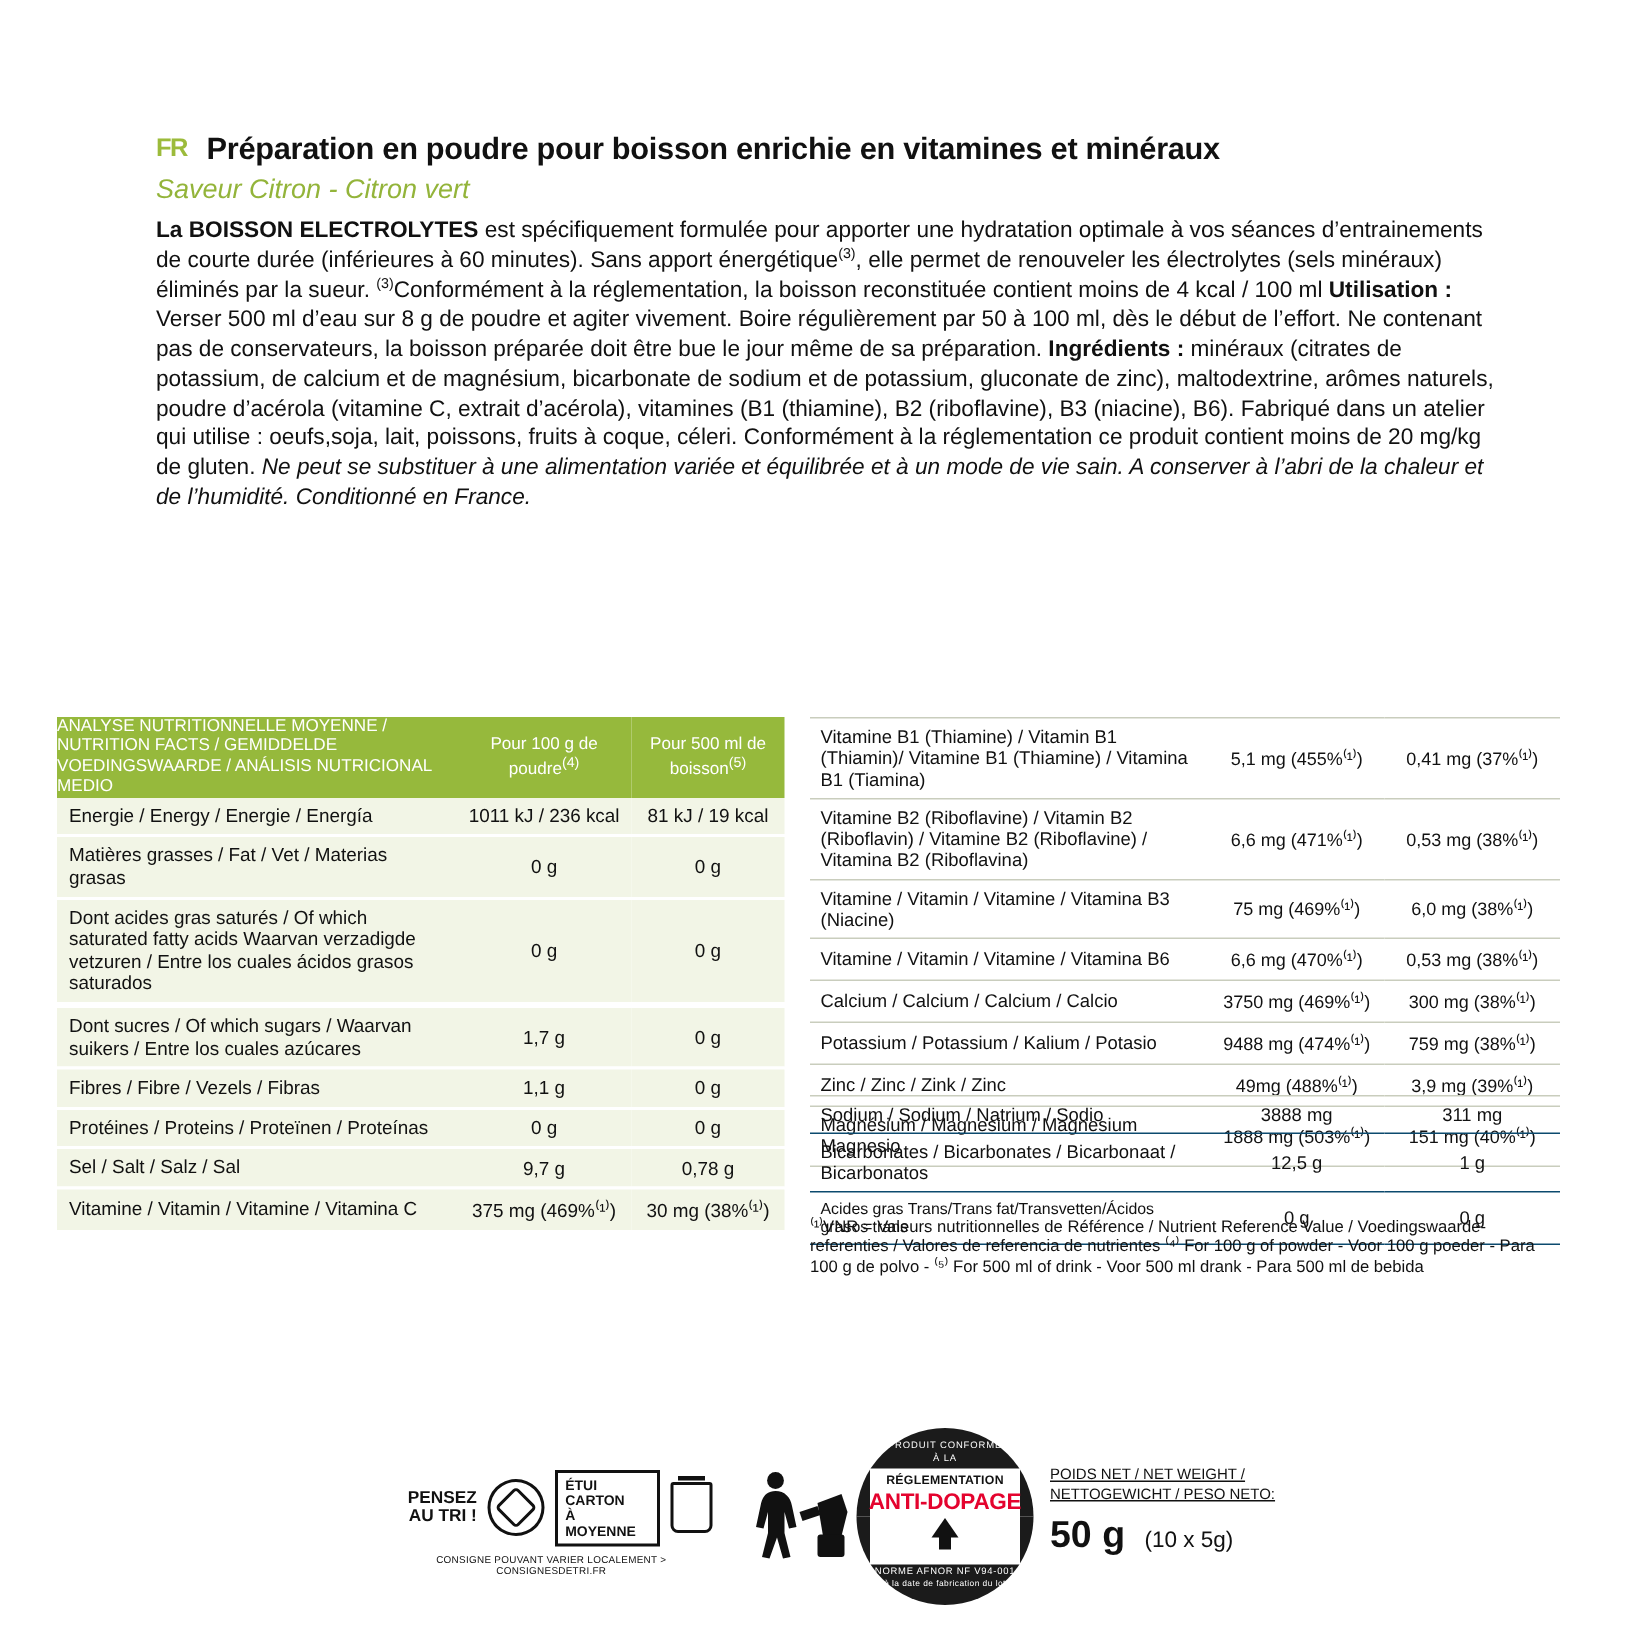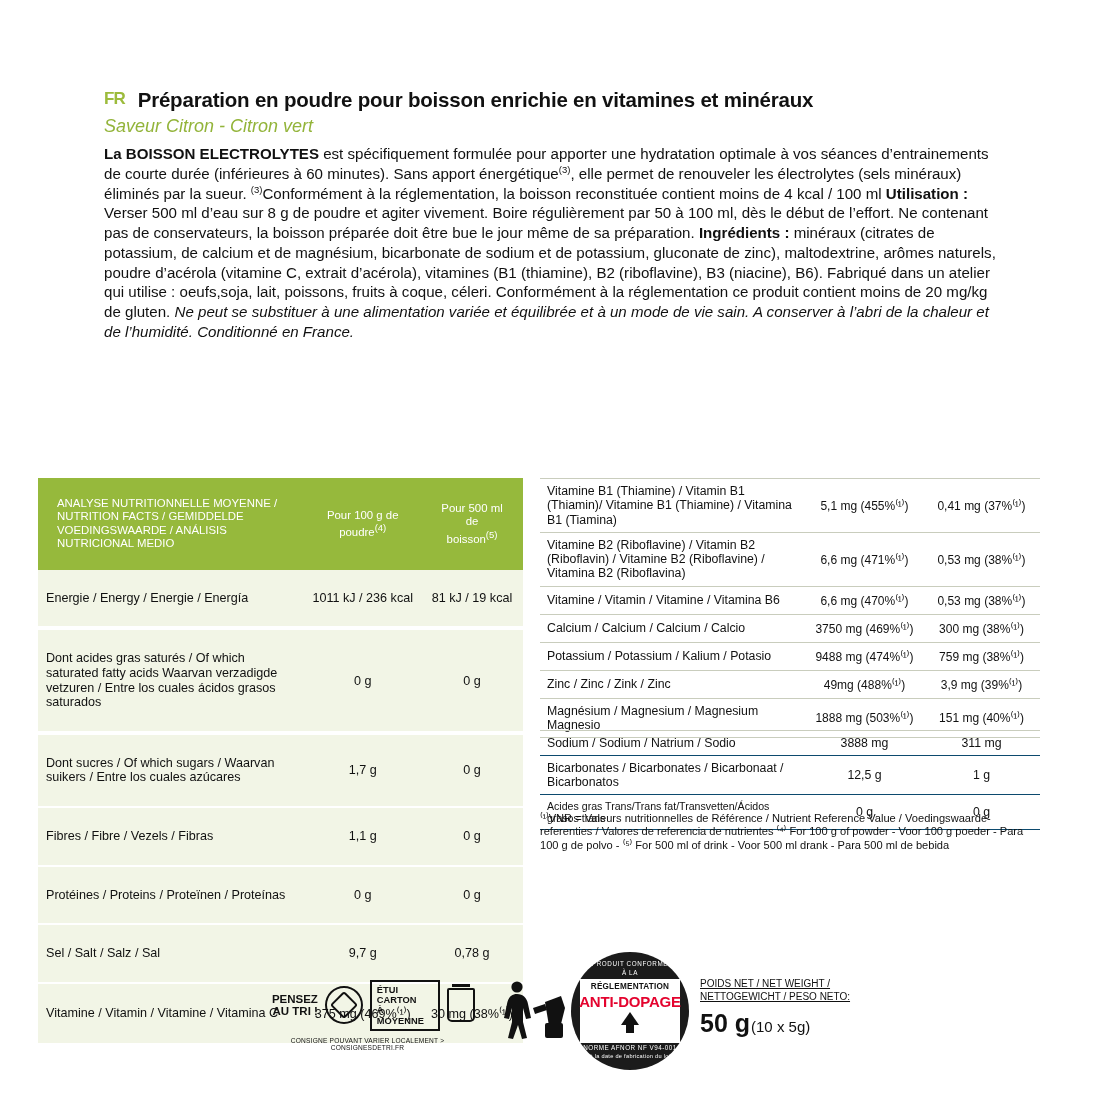"ANALYSE NUTRITIONNELLE MOYENNE /" .tbl-left .hdr { padding: 19px -> 0 }
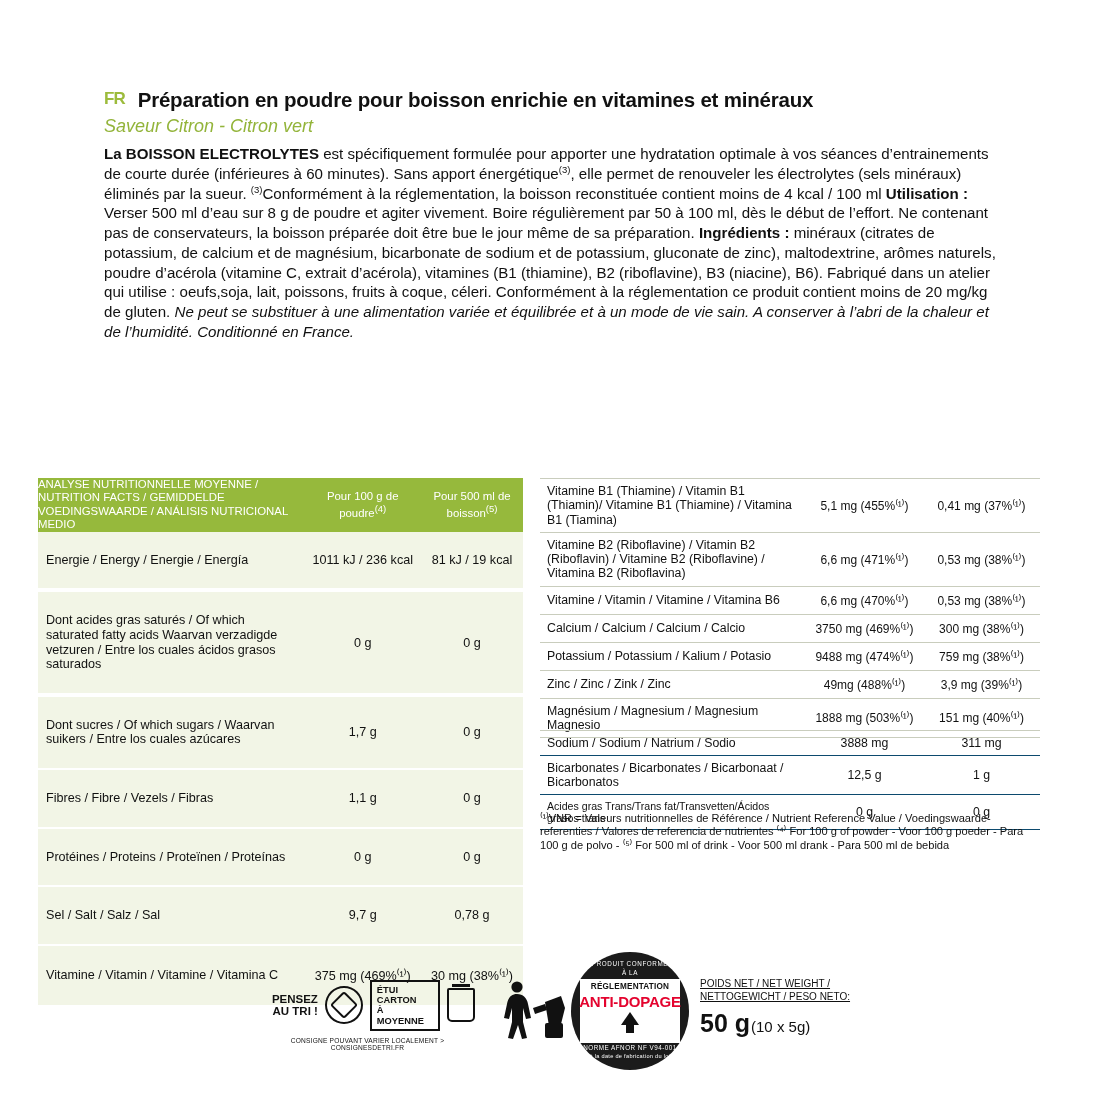"Energie / Energy / Energie" .tbl-left td { padding: 21px 8px -> 5px 8px }
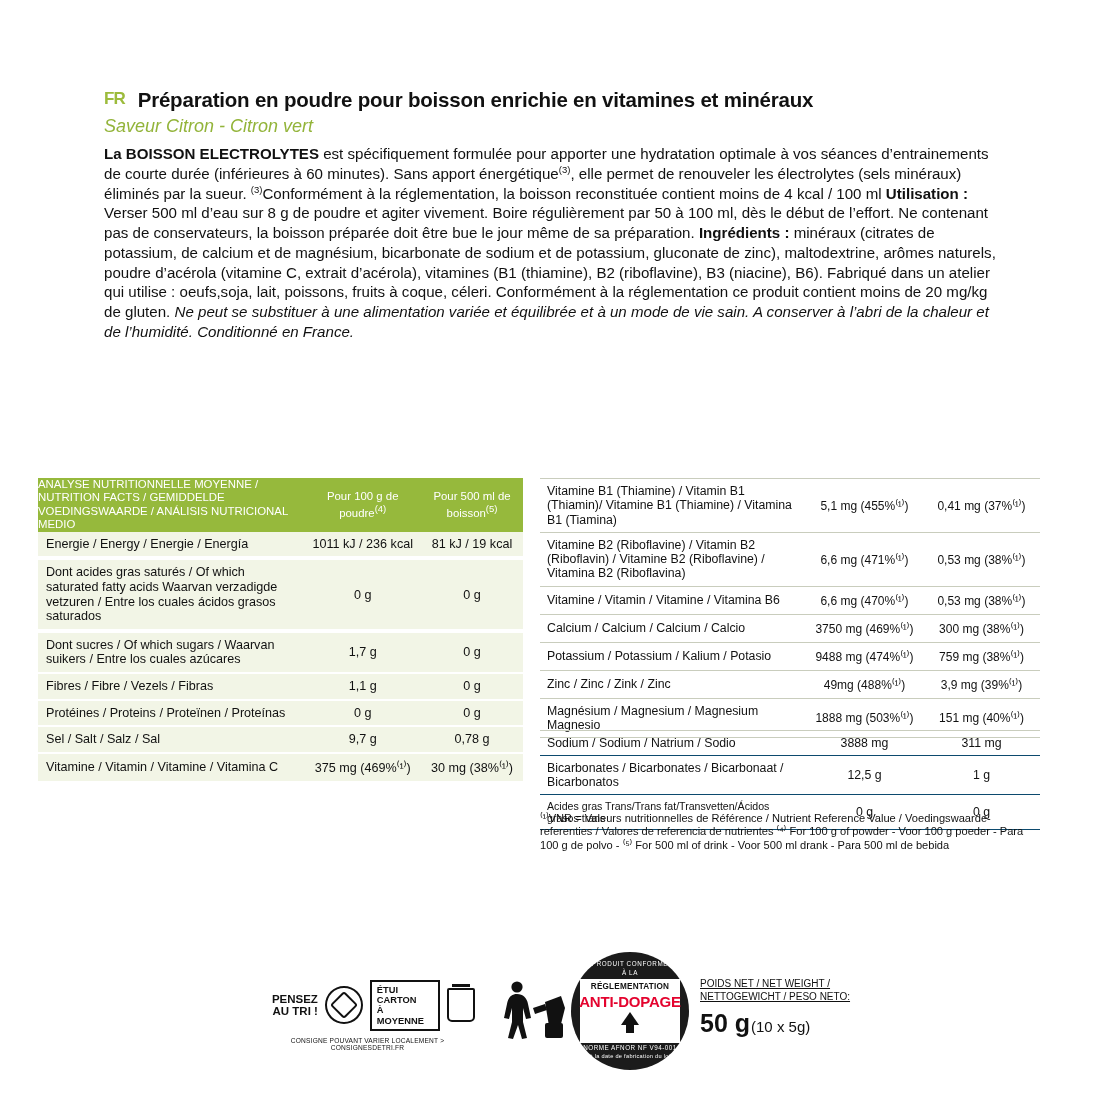"Matières grasses / Fat /" tr.row { html: none -> <tr> <td>Matières grasses / Fat / Vet / Materias grasas</td> <td>0 g</td> <td>0 g</td> </tr> }
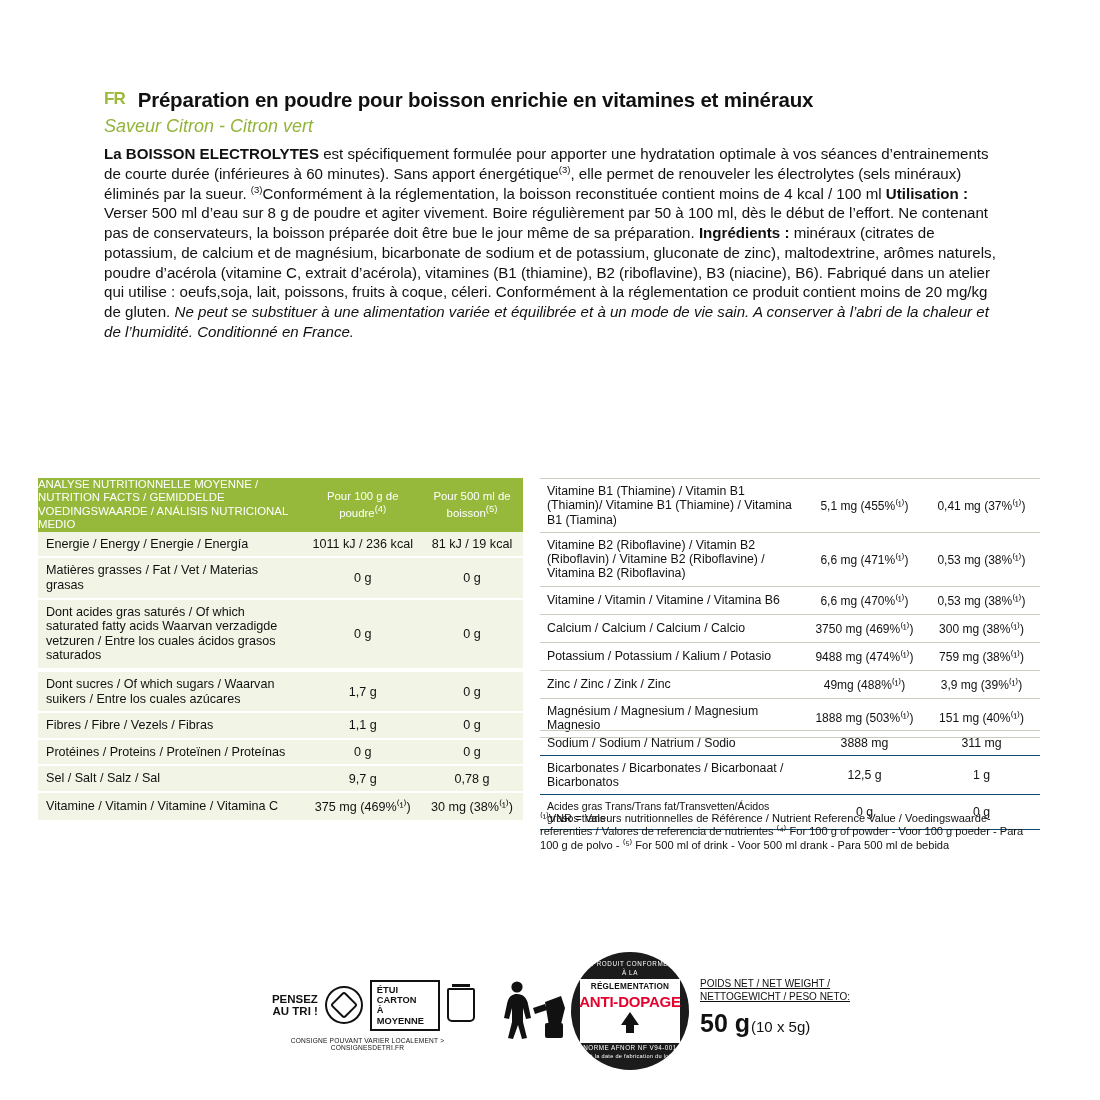"Vitamine / Vitamin / Vitamine / Vitamina B3" tr { html: none -> <tr> <td>Vitamine / Vitamin / Vitamine / Vitamina B3 (Niacine)</td> <td>75 mg (469%⁽¹⁾)</td> <td>6,0 mg (38%⁽¹⁾)</td> </tr> }
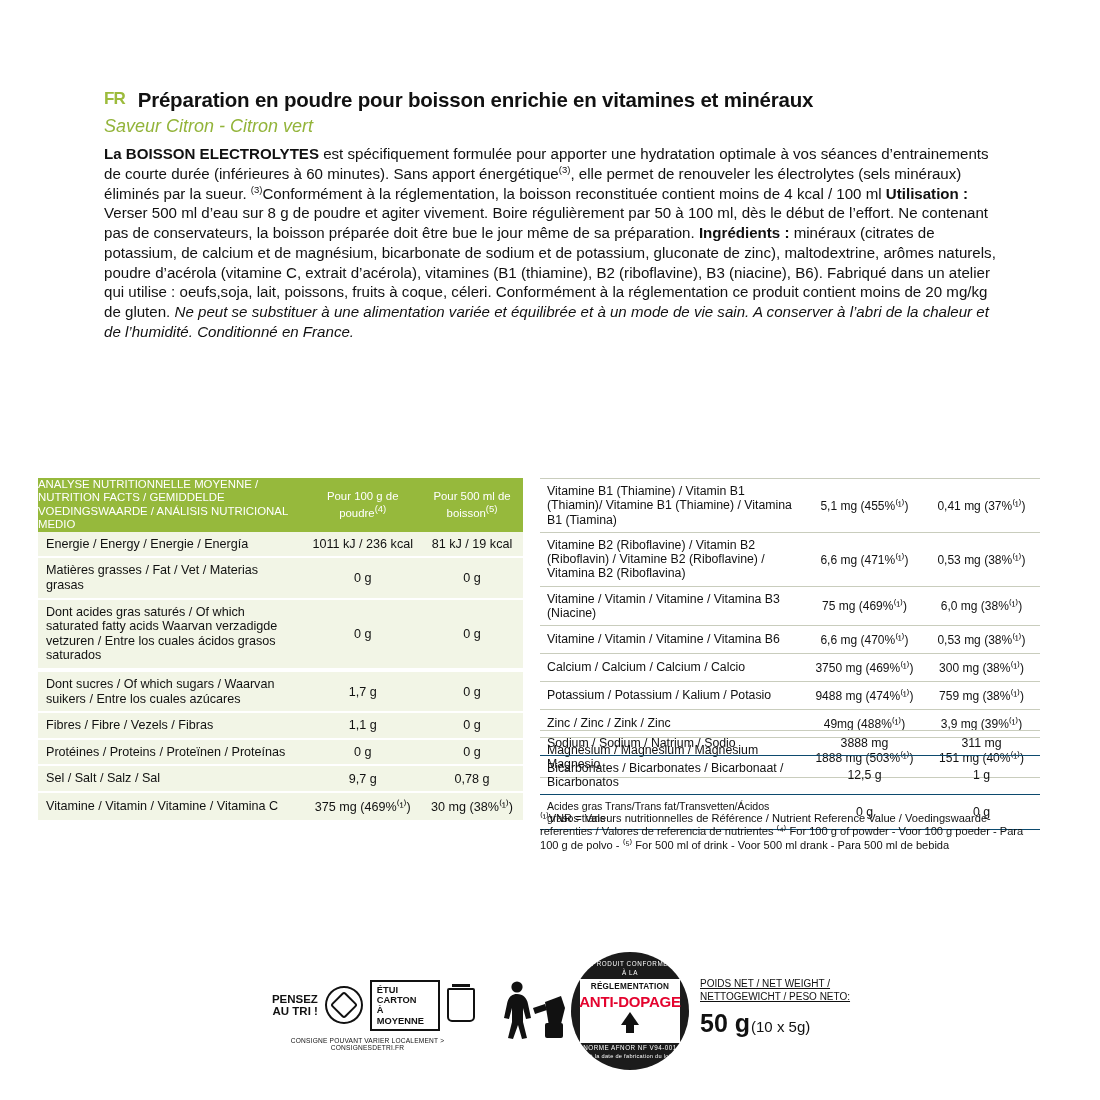"50 g" .w-big { gap: 1px -> 13px }
